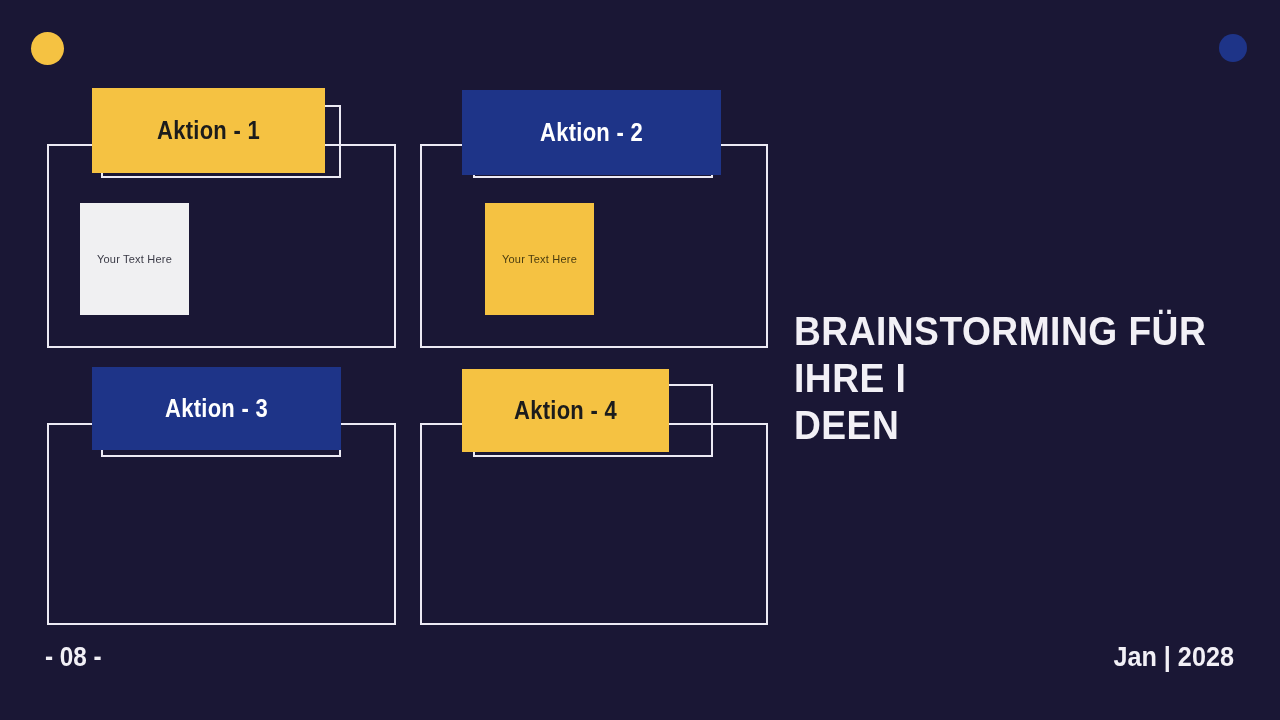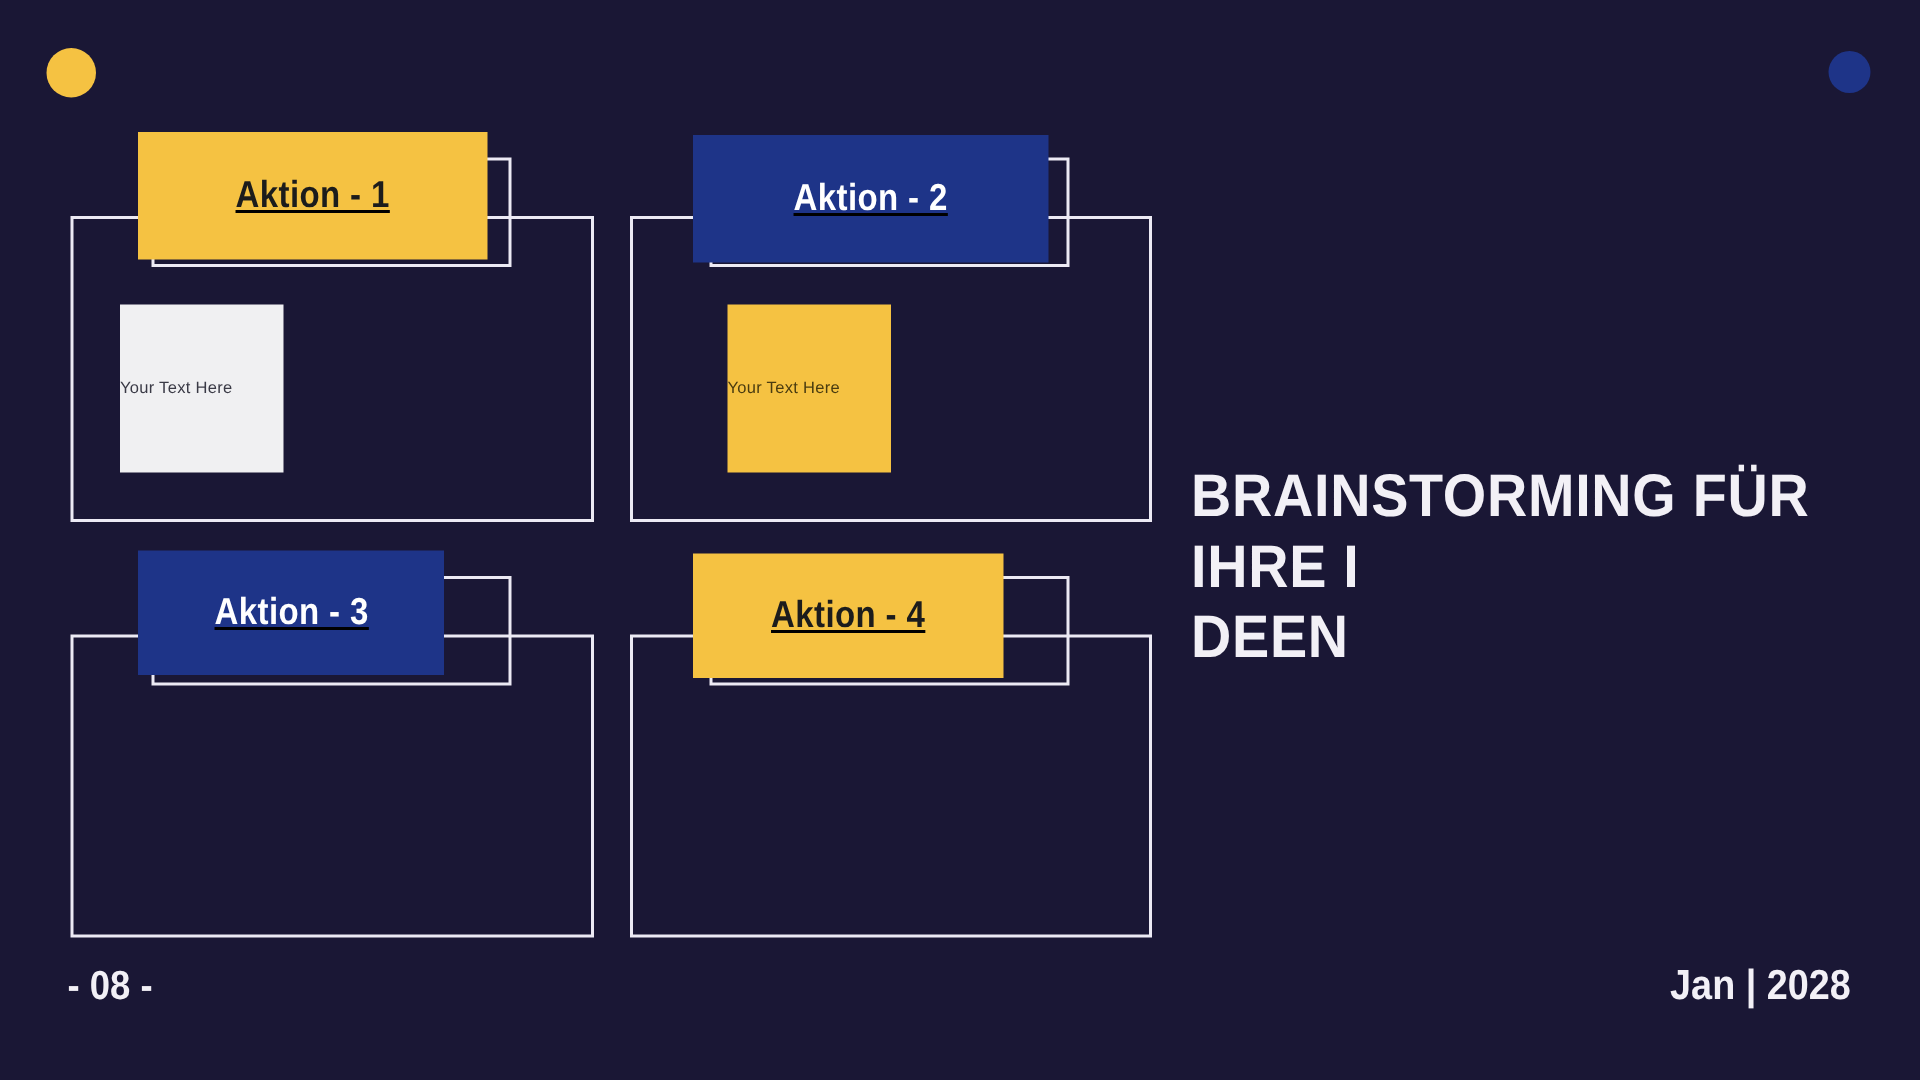"Aktion - 1" .panel-header { text-decoration: underline -> none }
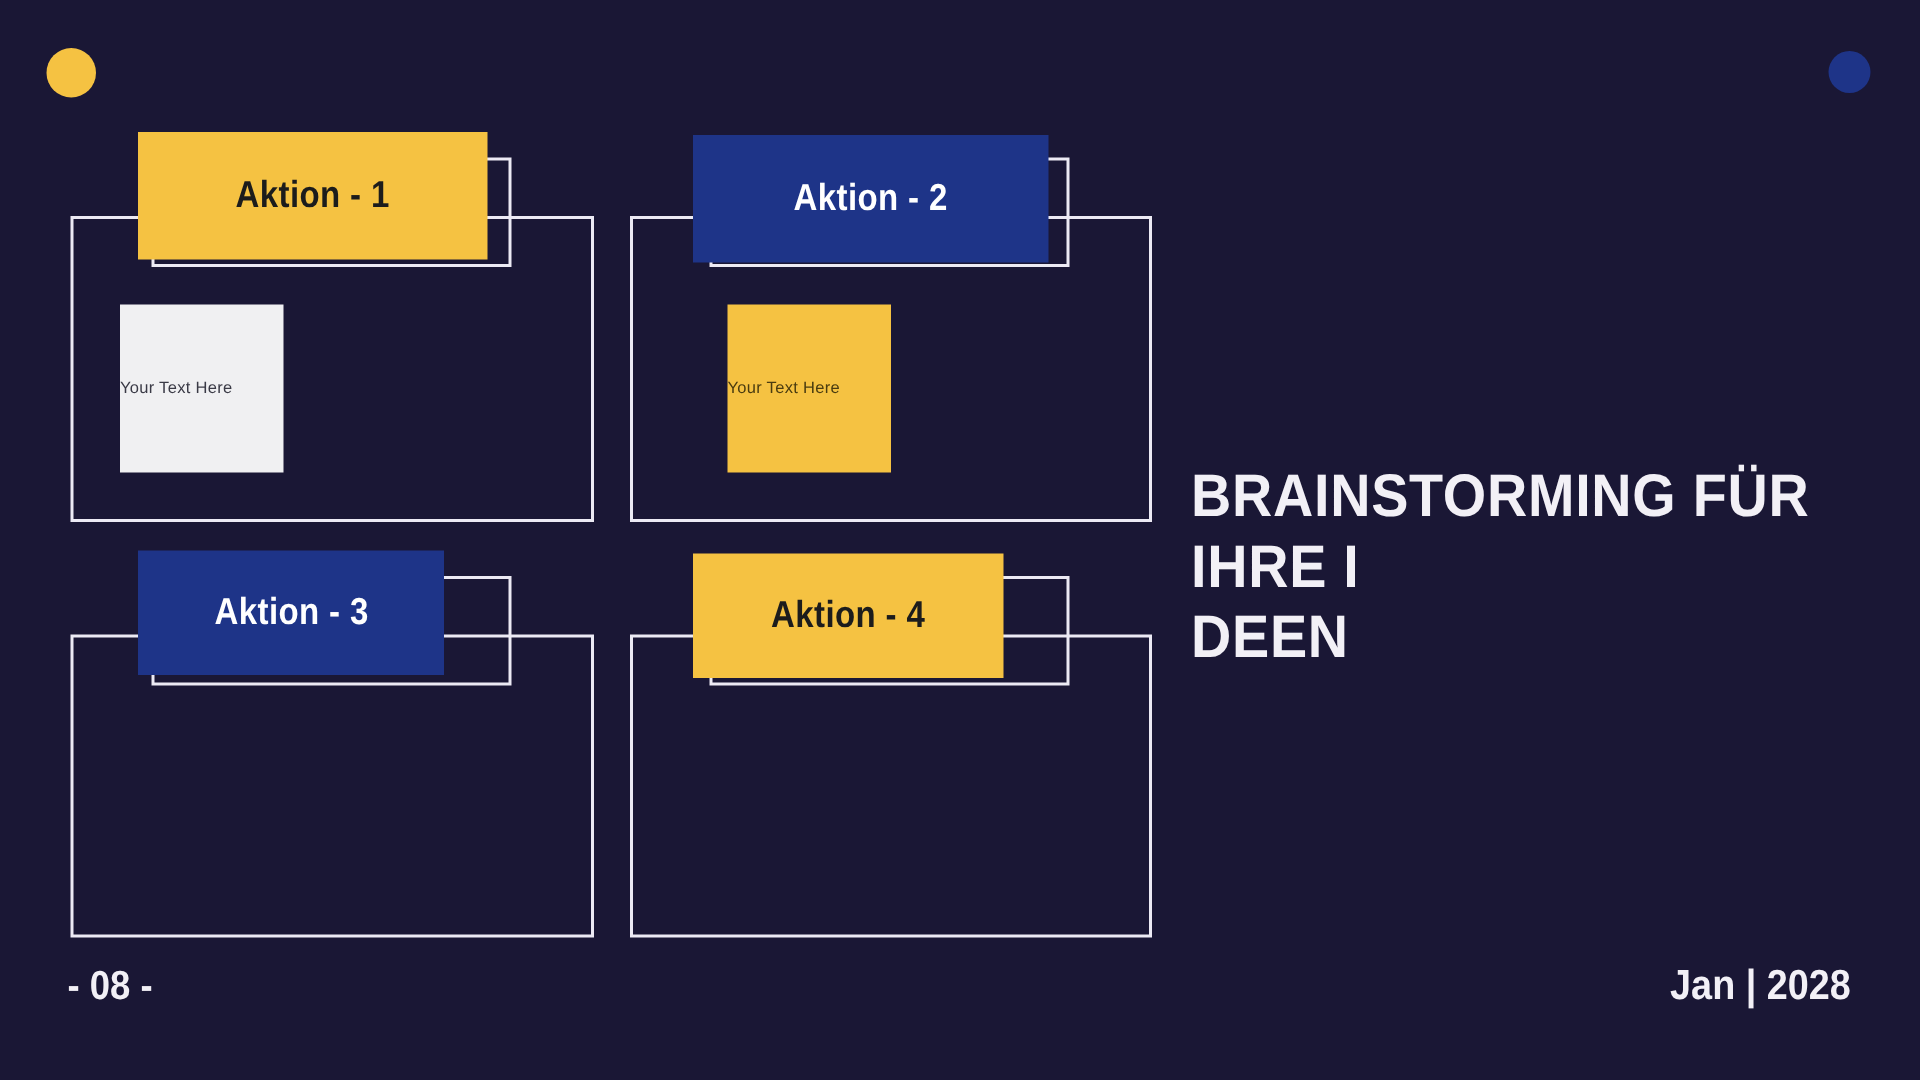"Aktion - 2" .p2 .panel-header { width: 237px -> 259px }
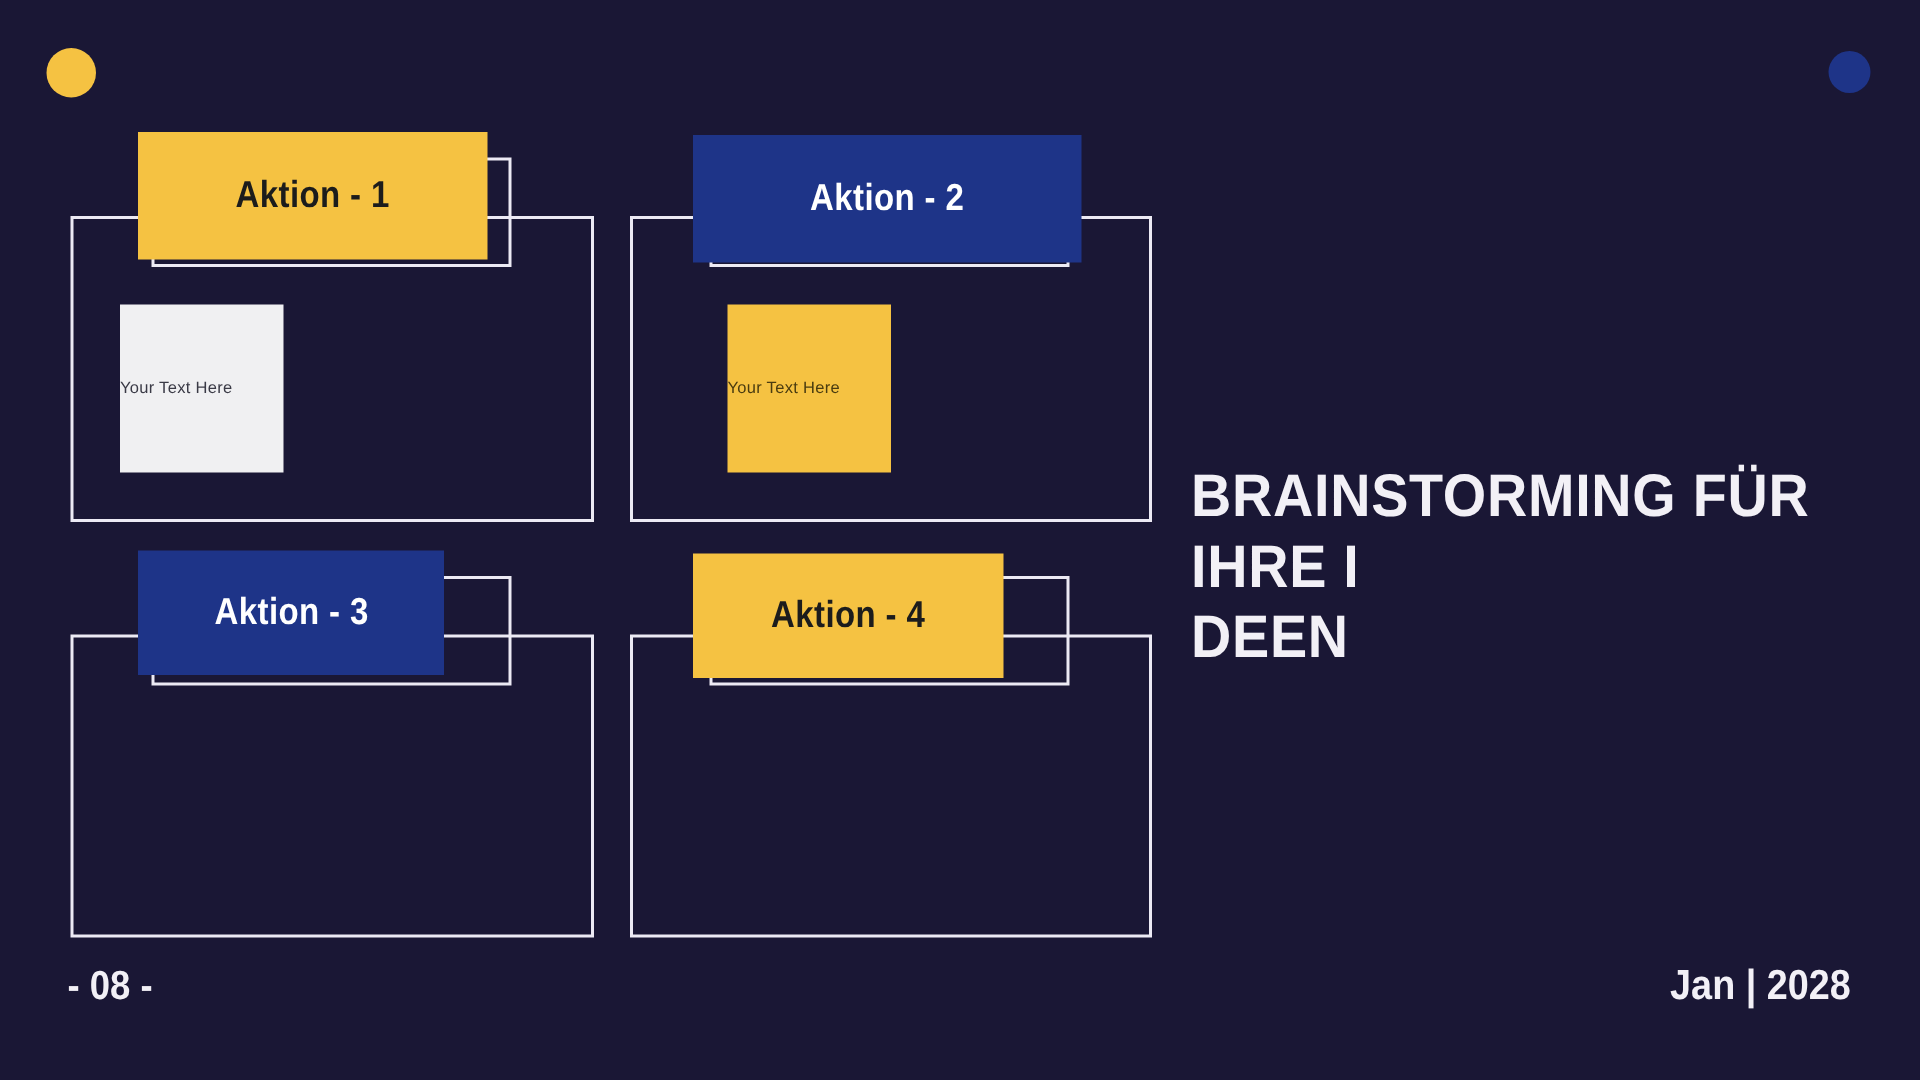"Your Text Here" .content-box { justify-content: none -> center }
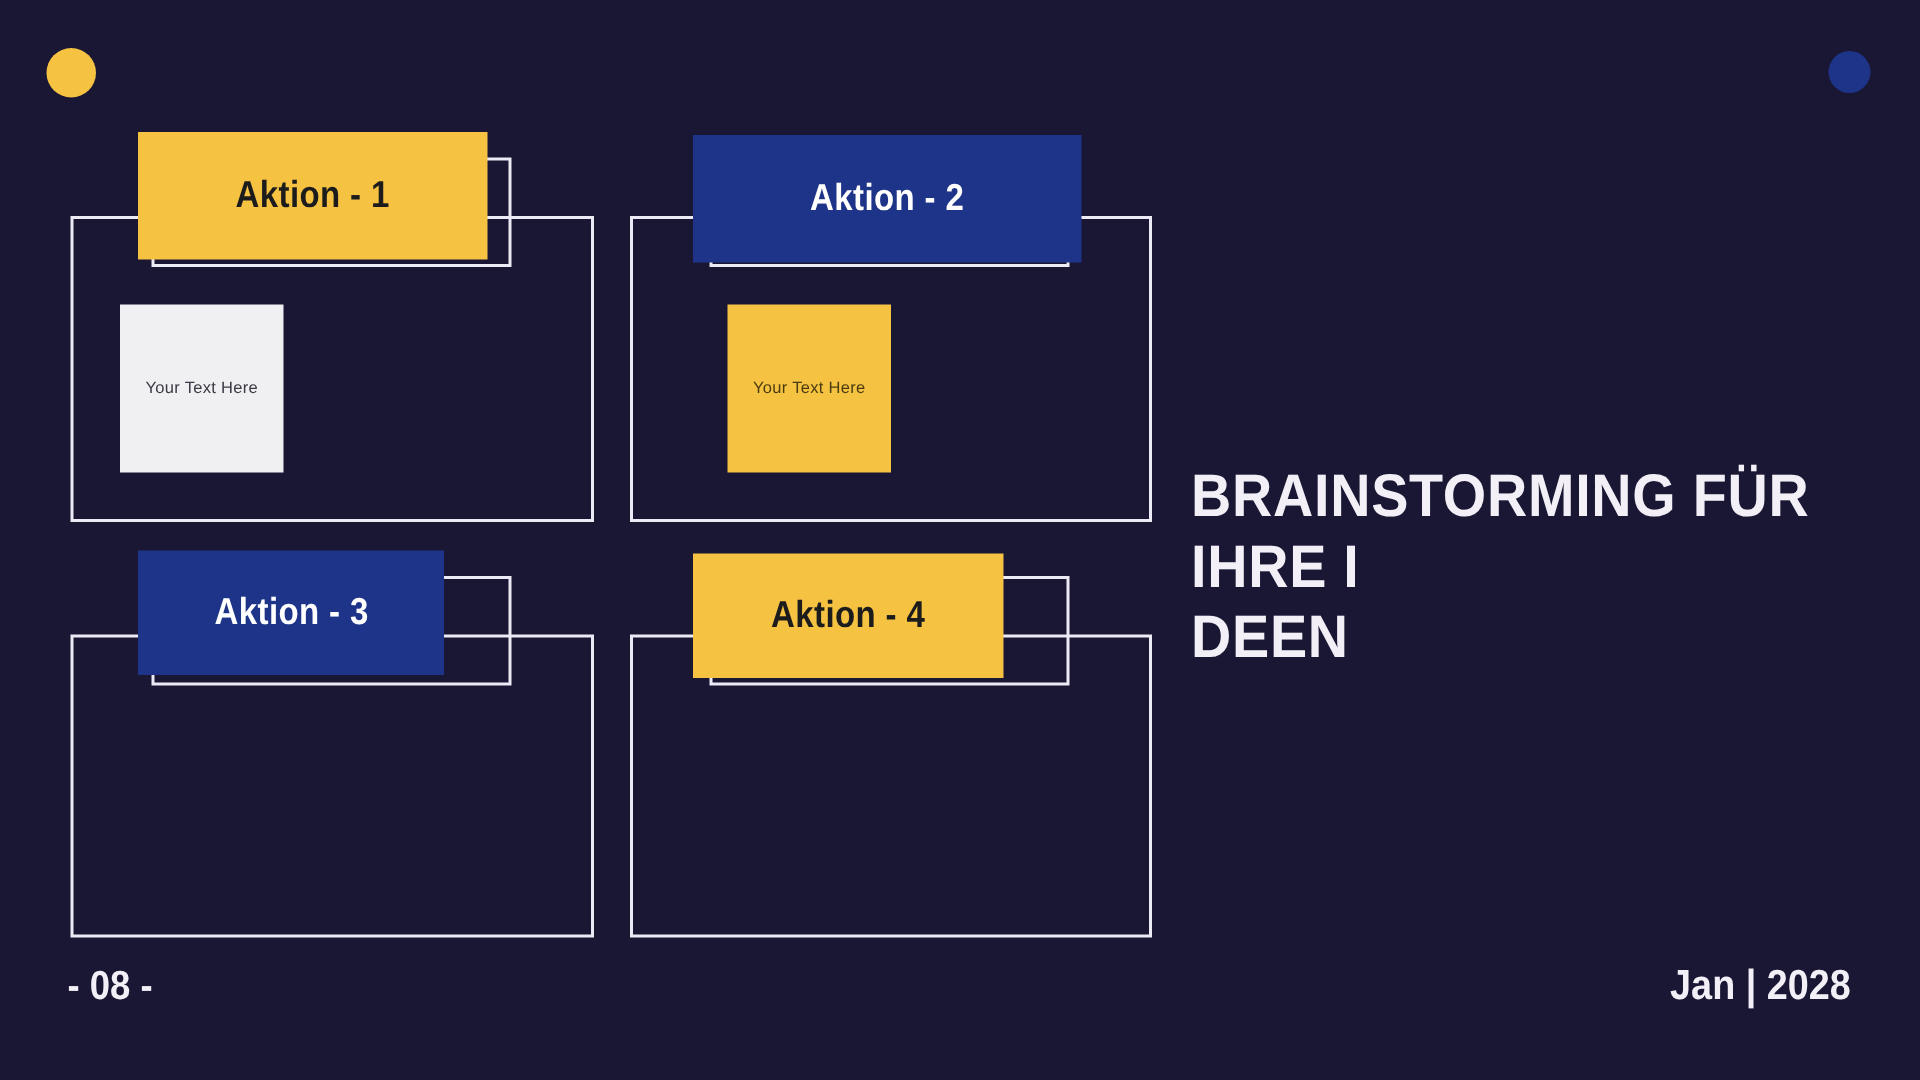"Aktion - 3" .p3 .panel-header { width: 204px -> 249px }
